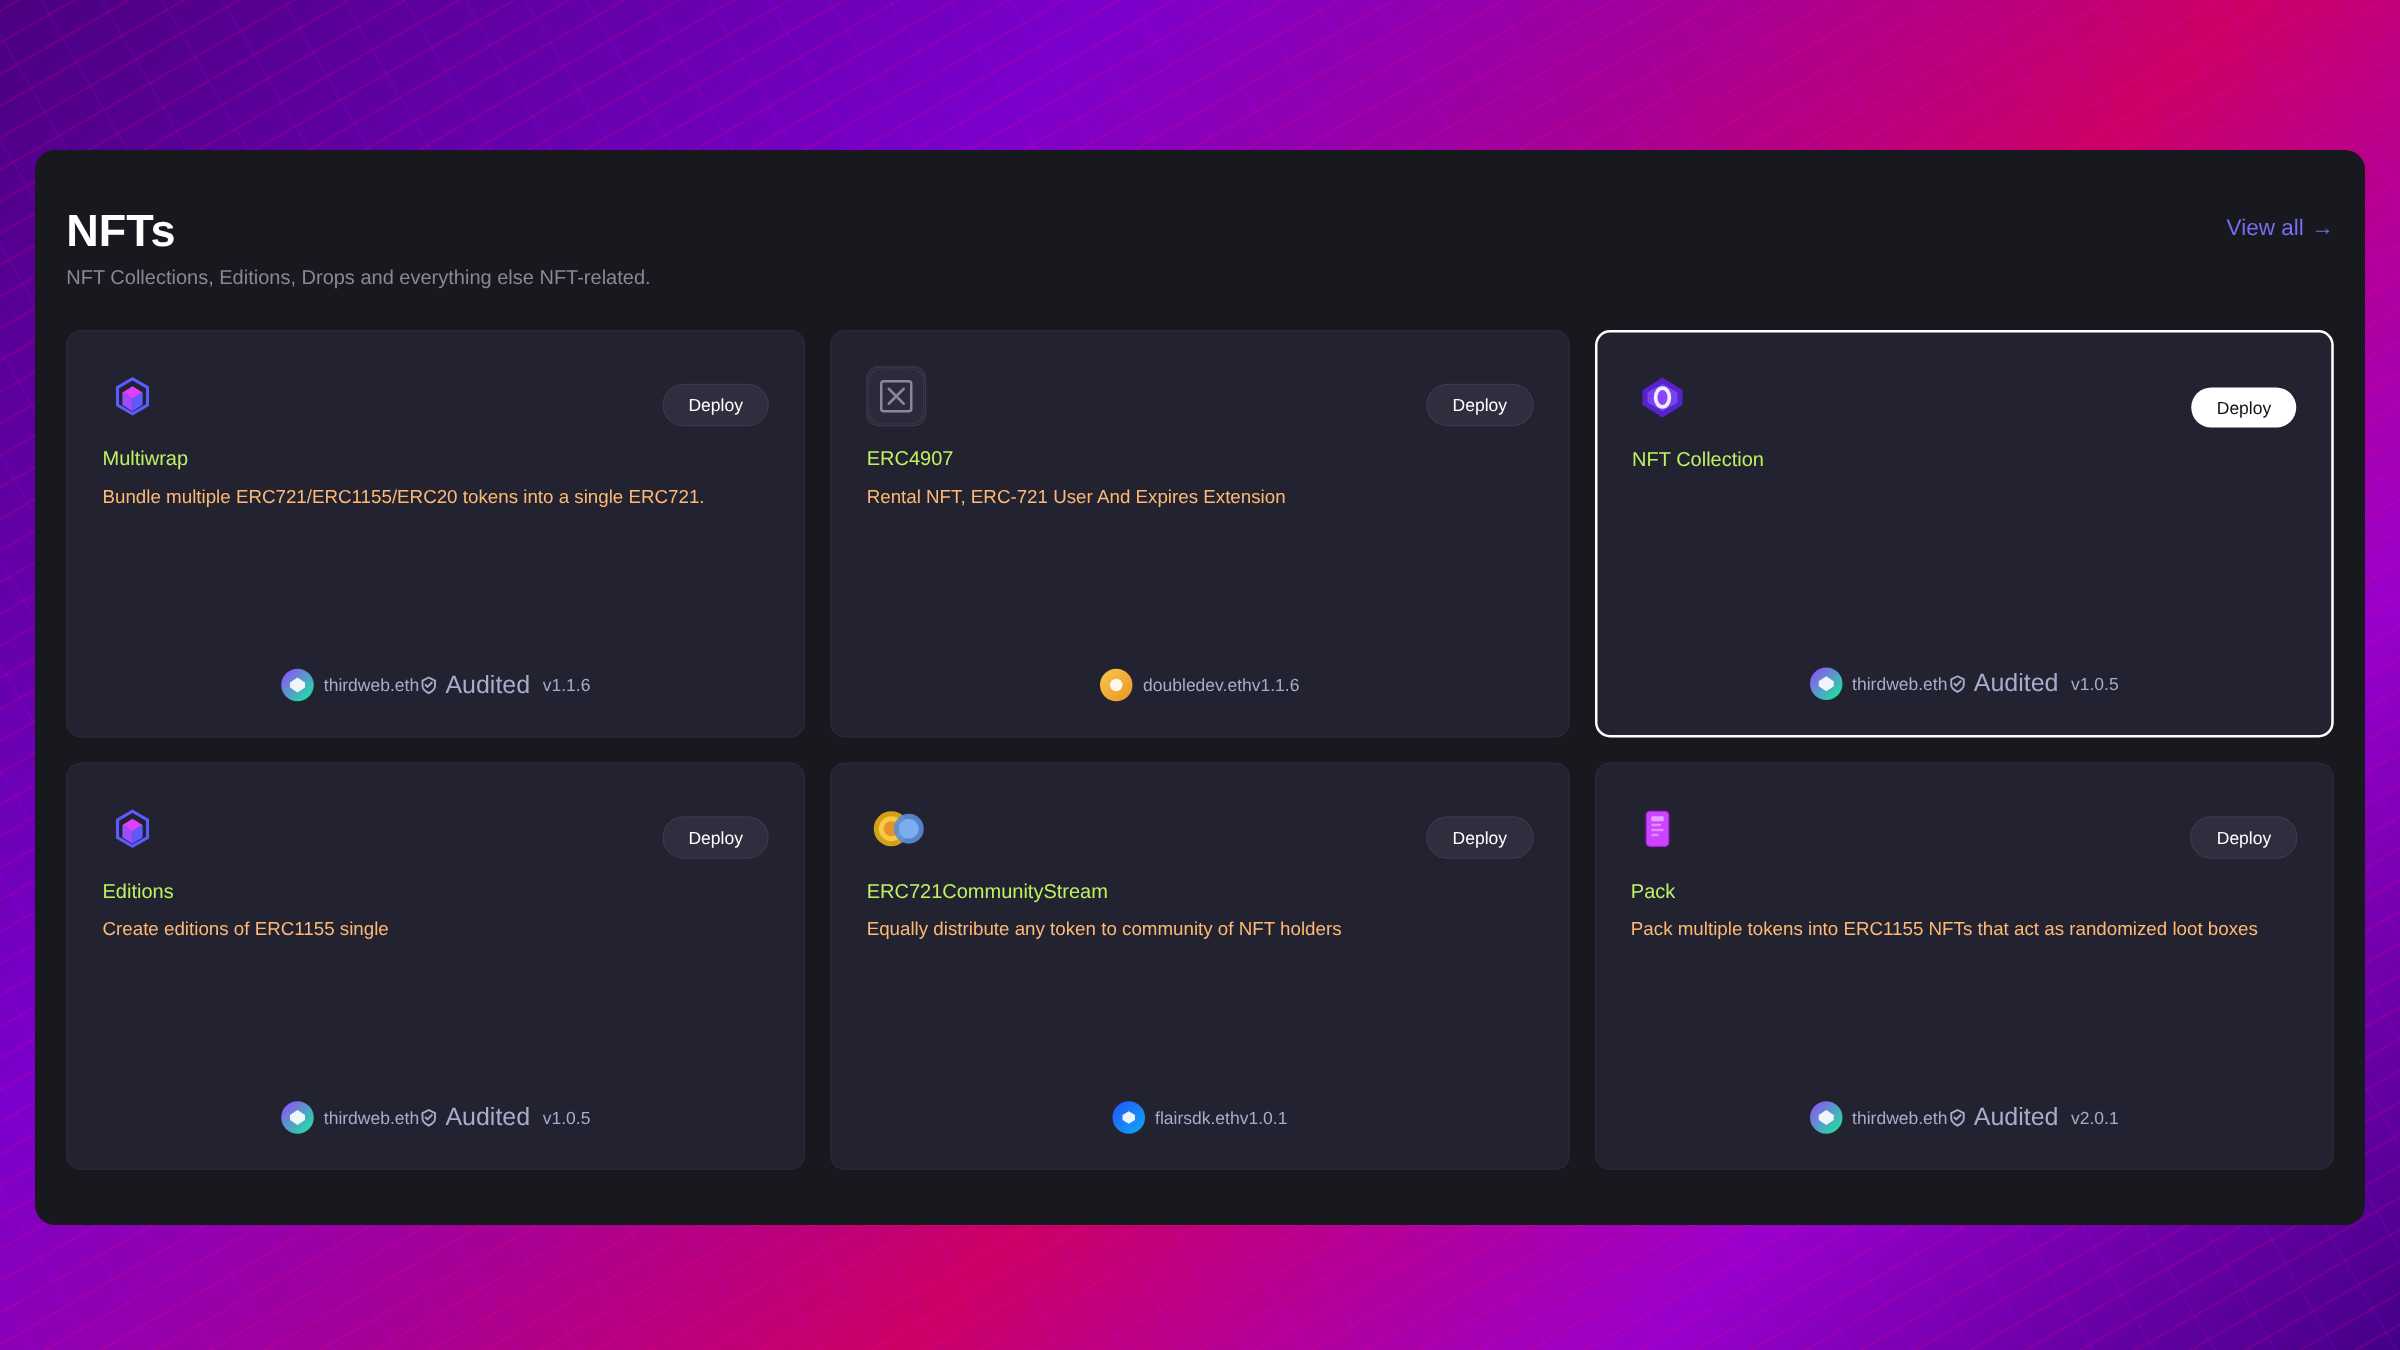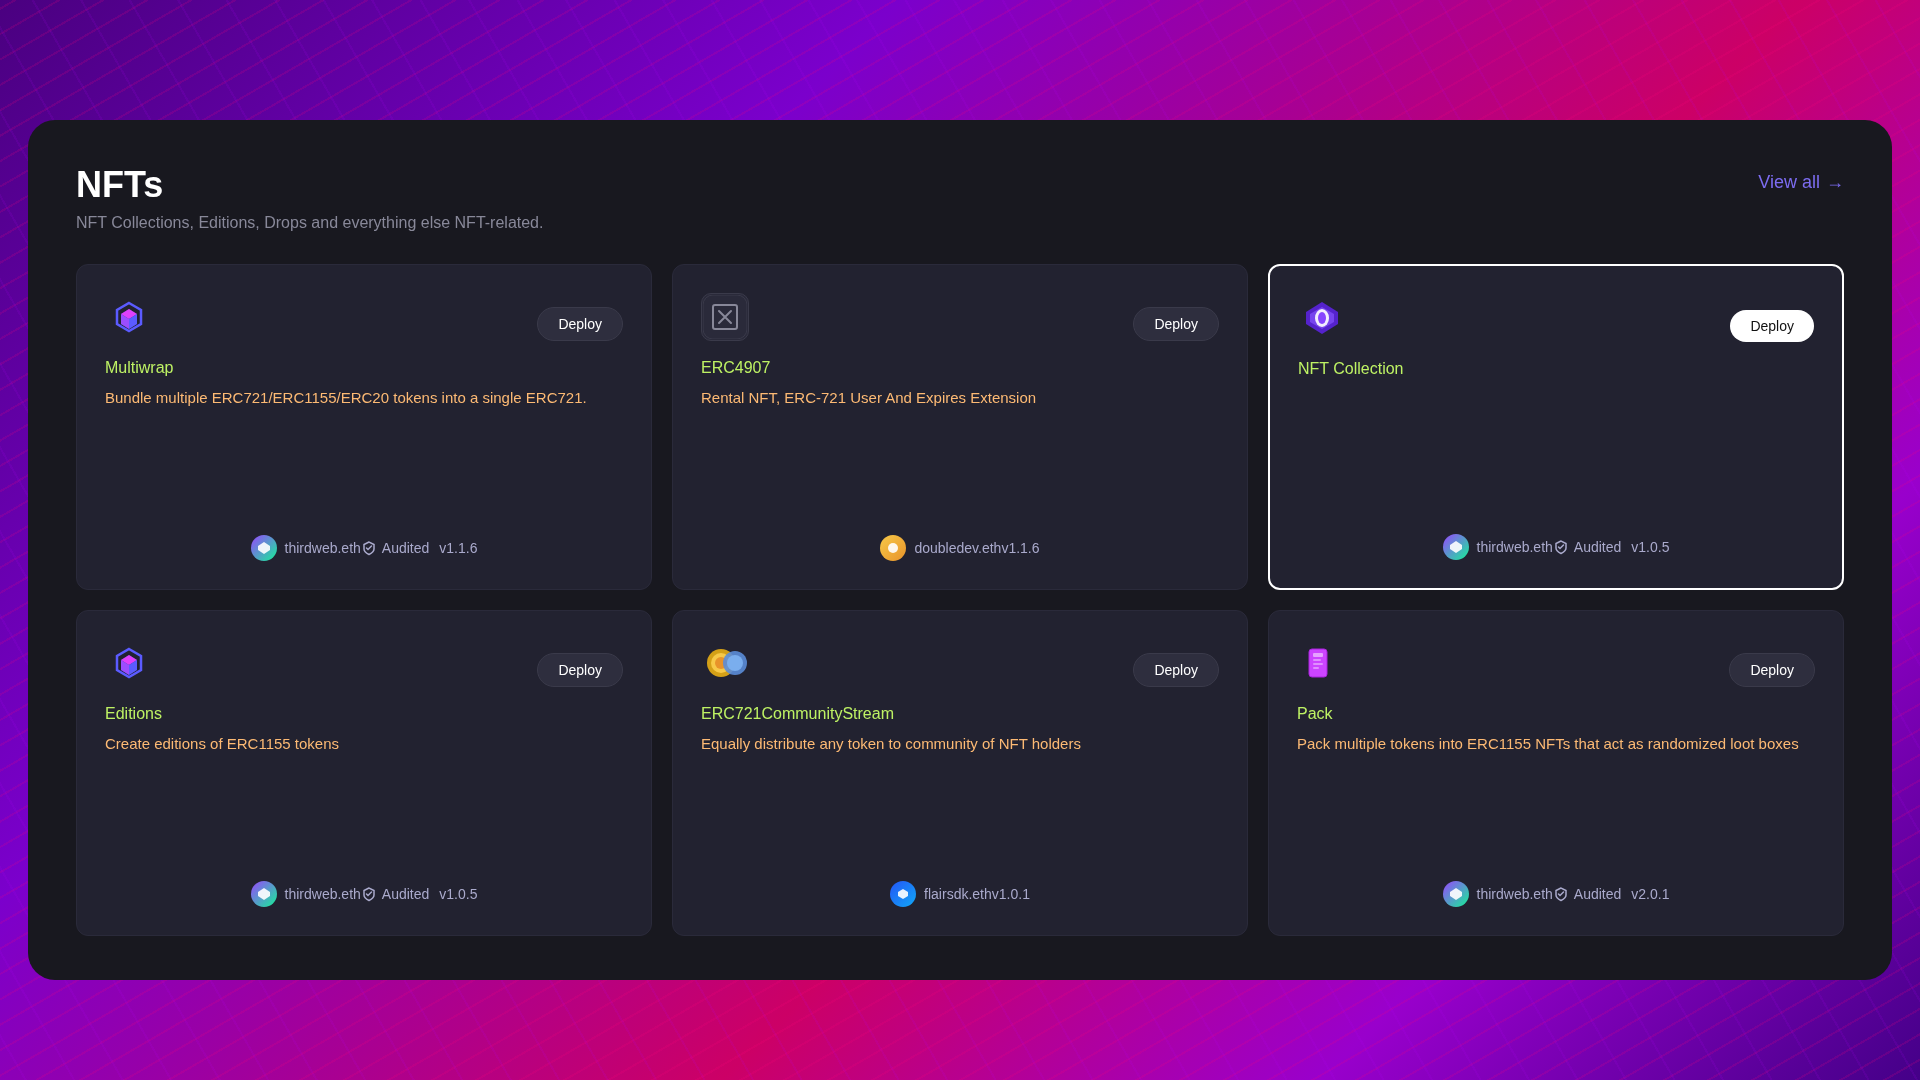"NFTs" .panel { border-radius: 27px -> 16px; padding: 44px 48px -> 44px 25px }
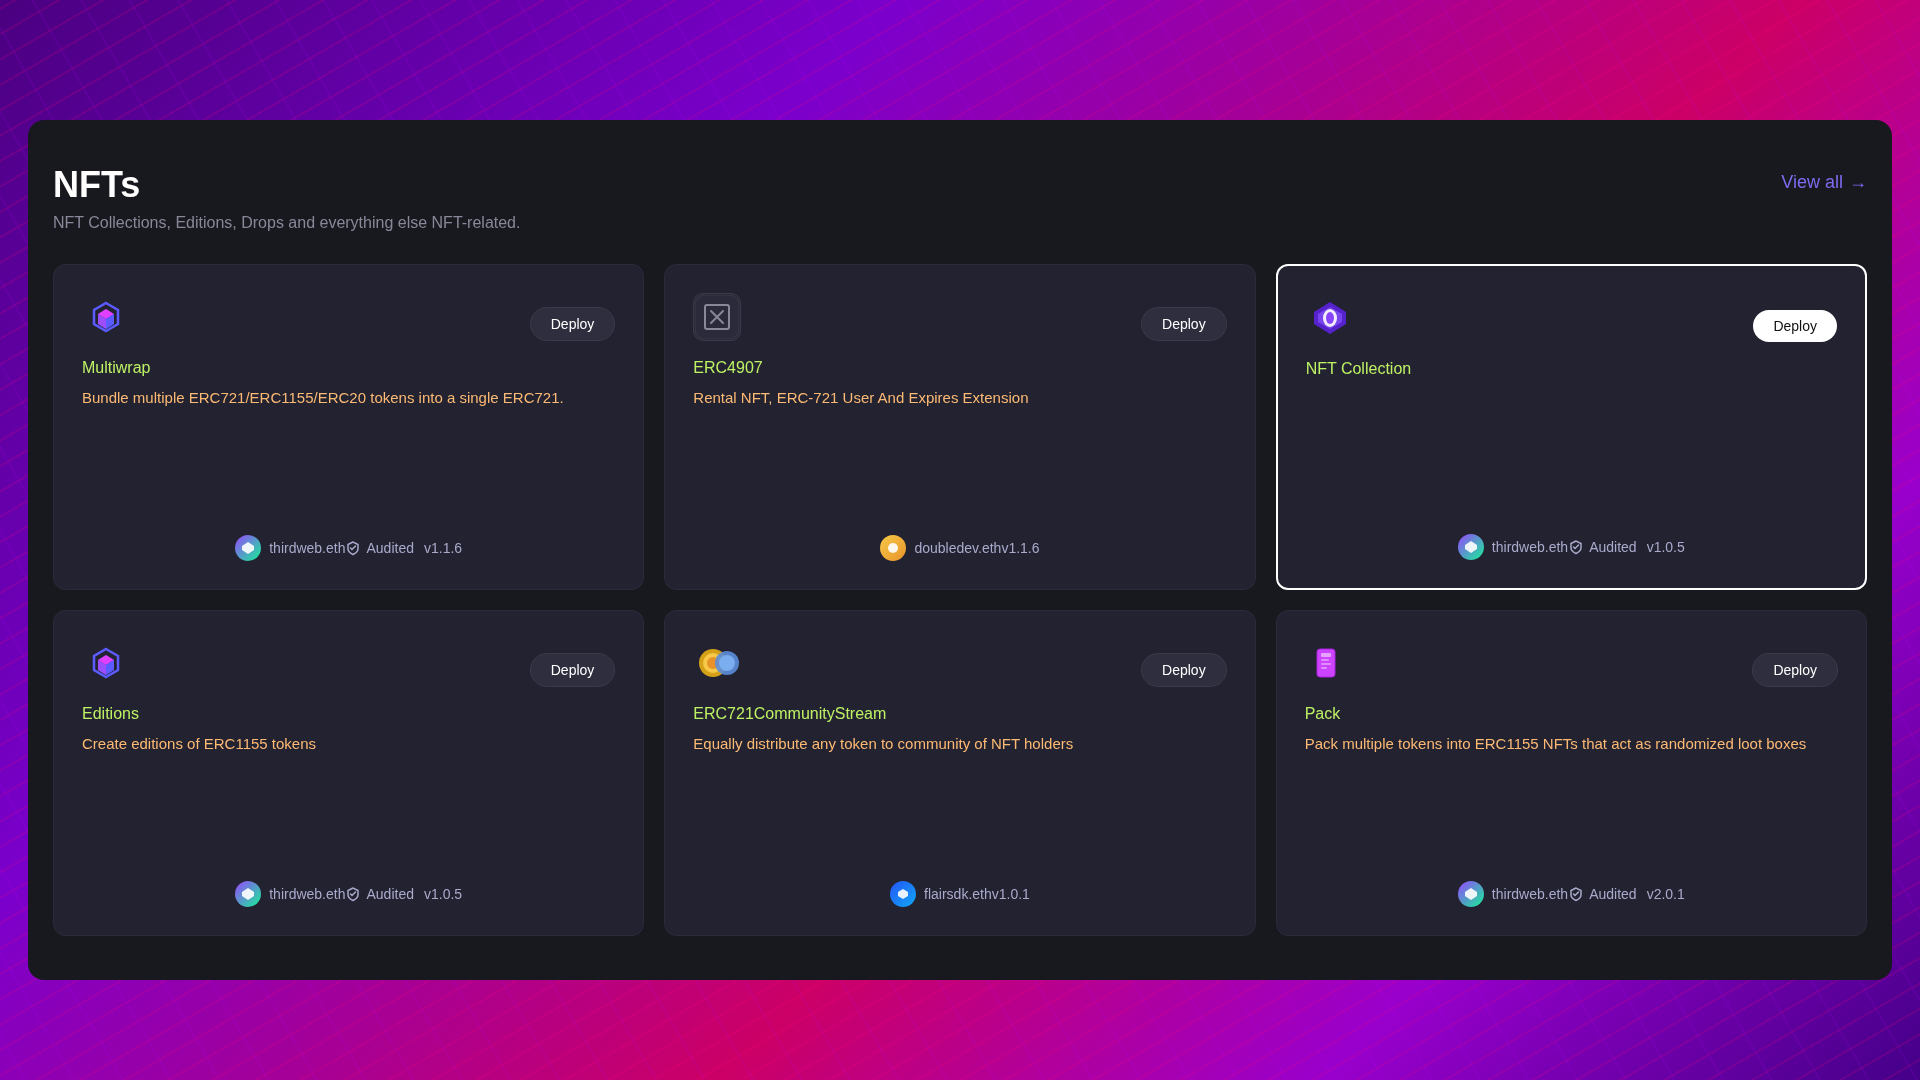"Audited" .audited-badge { font-size: 14px -> 20px }
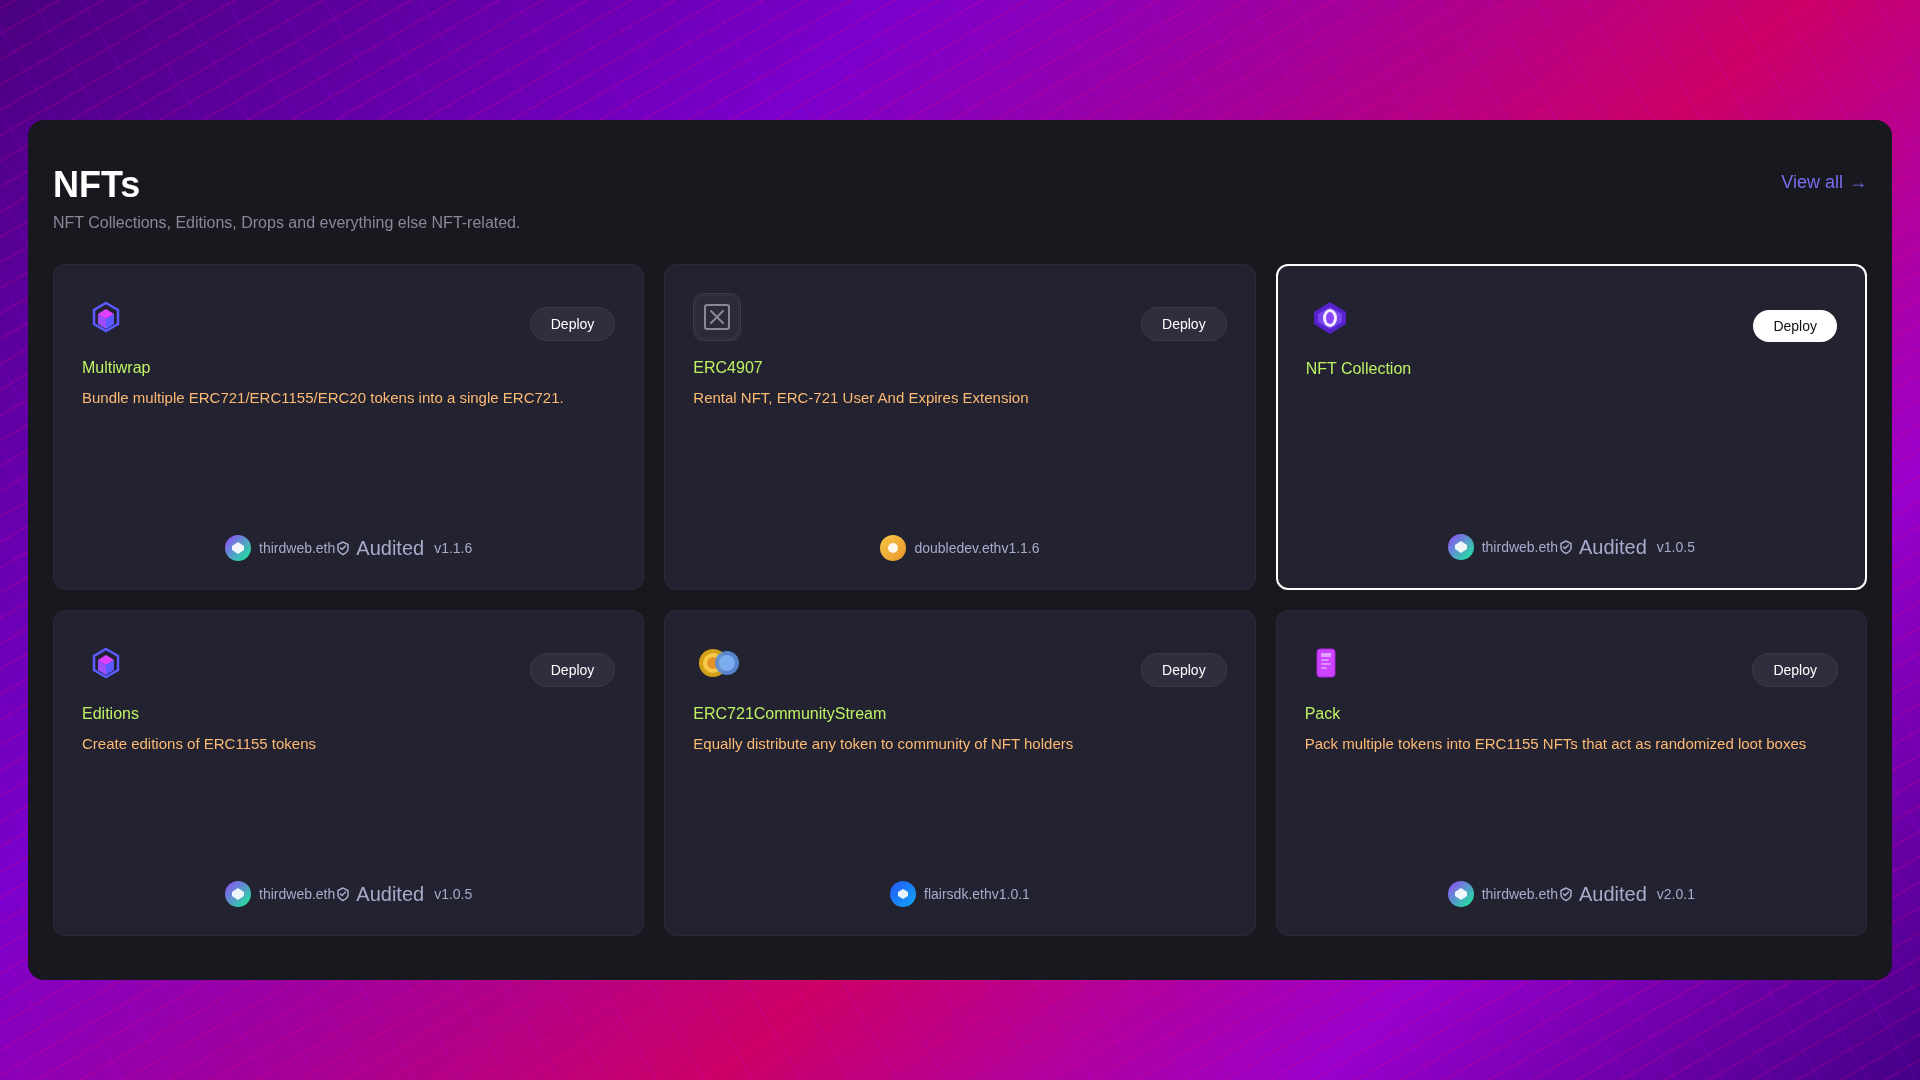"Create editions of ERC1155 tokens" div.card-desc { text: tokens -> single }
